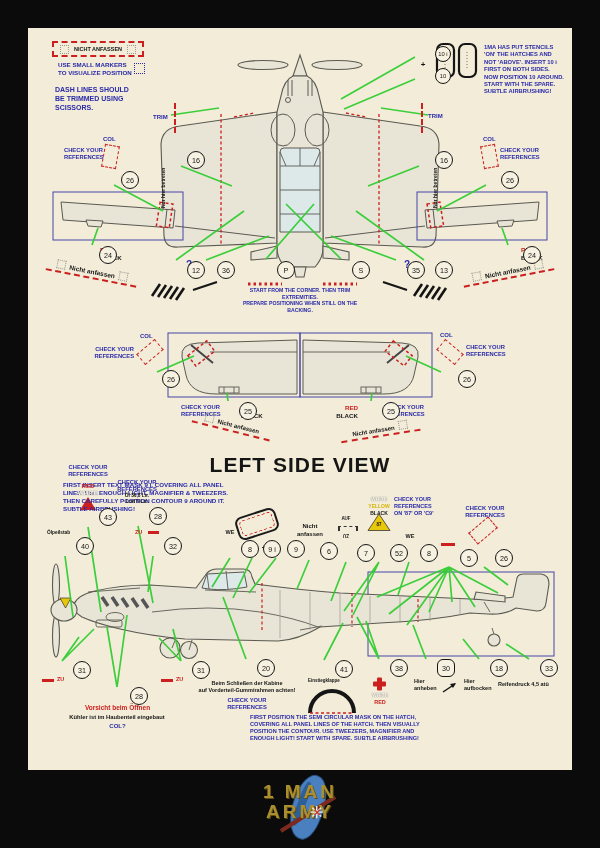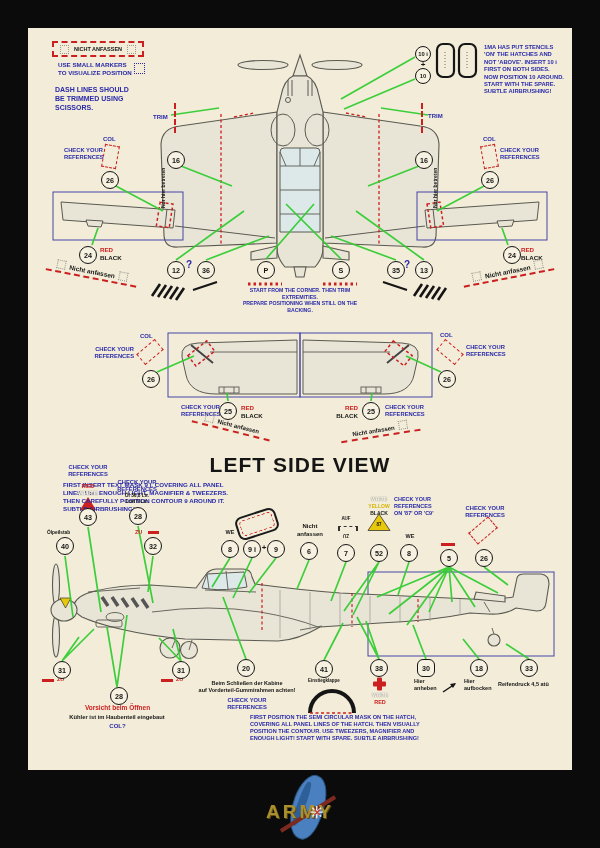"16" .circ { font-weight: bold -> normal; margin-left: none -> 20px }
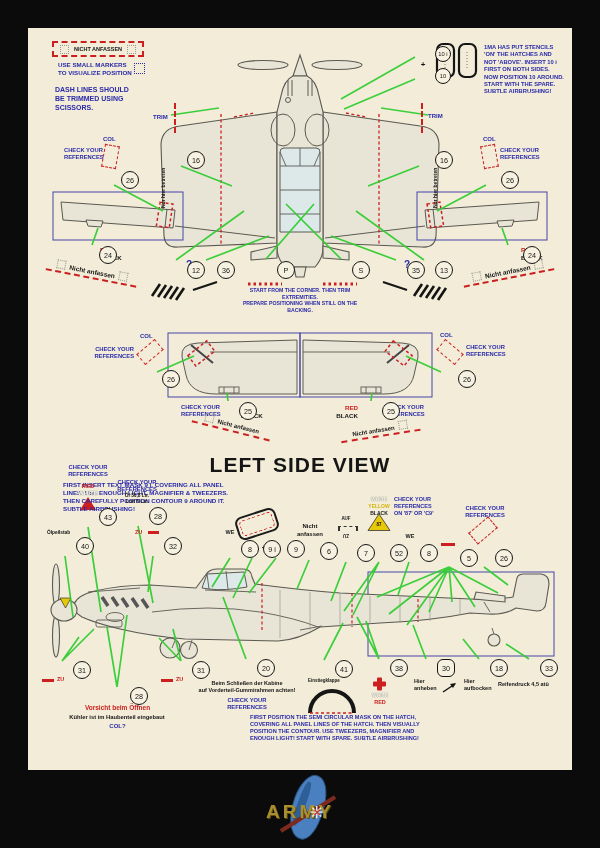"1 MAN" div.logo-txt { html: none -> <div>1 MAN</div> }
